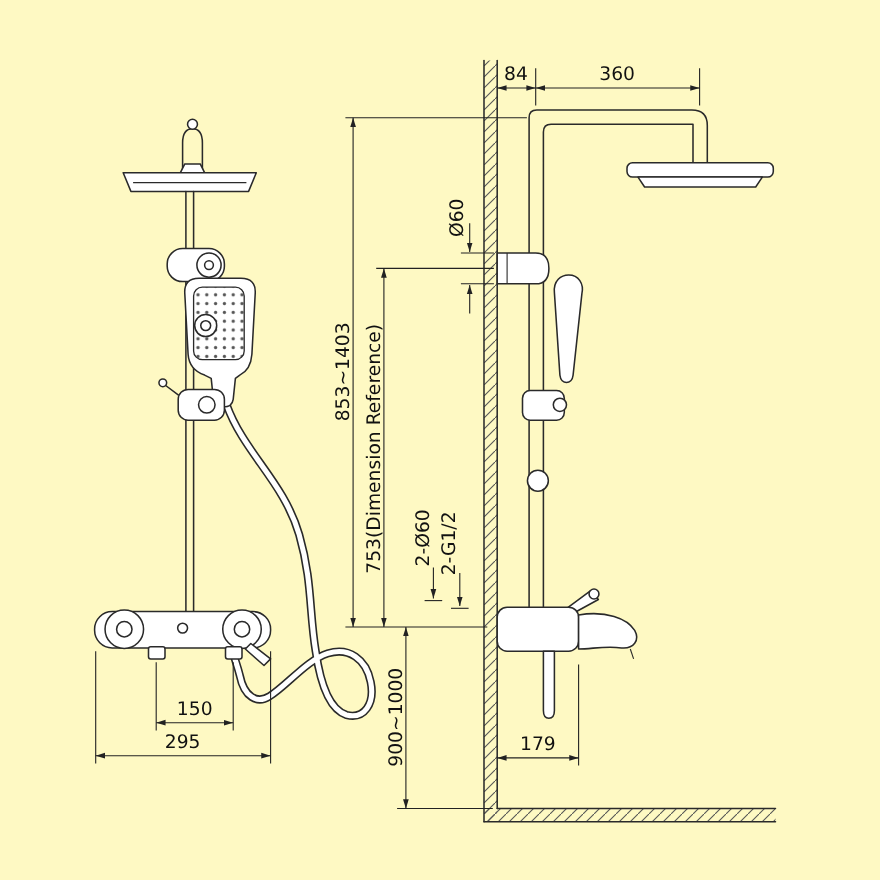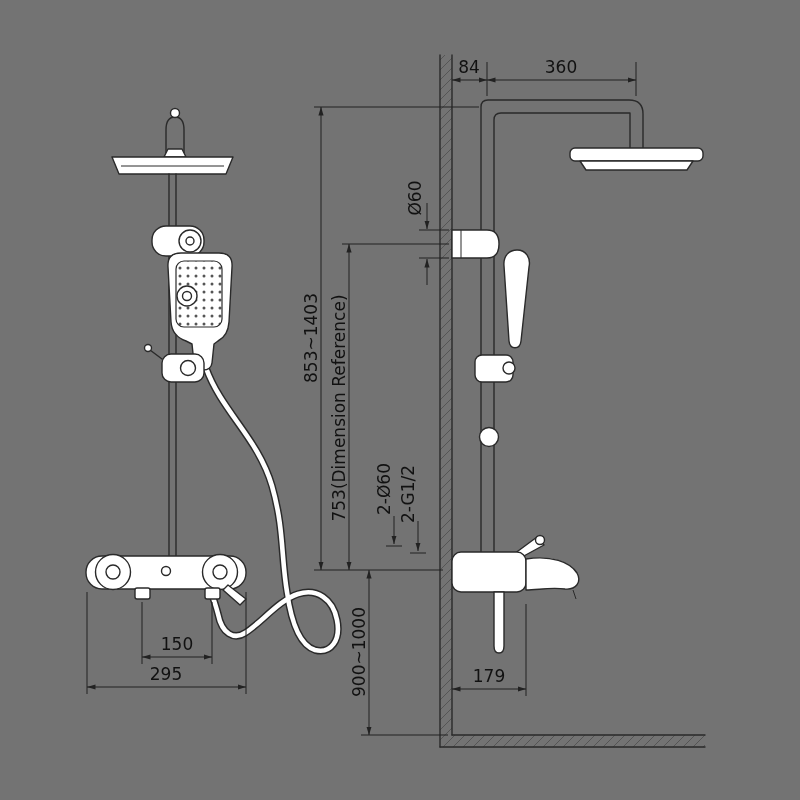"84" .stage { background: #737373 -> #fef9c3 }
